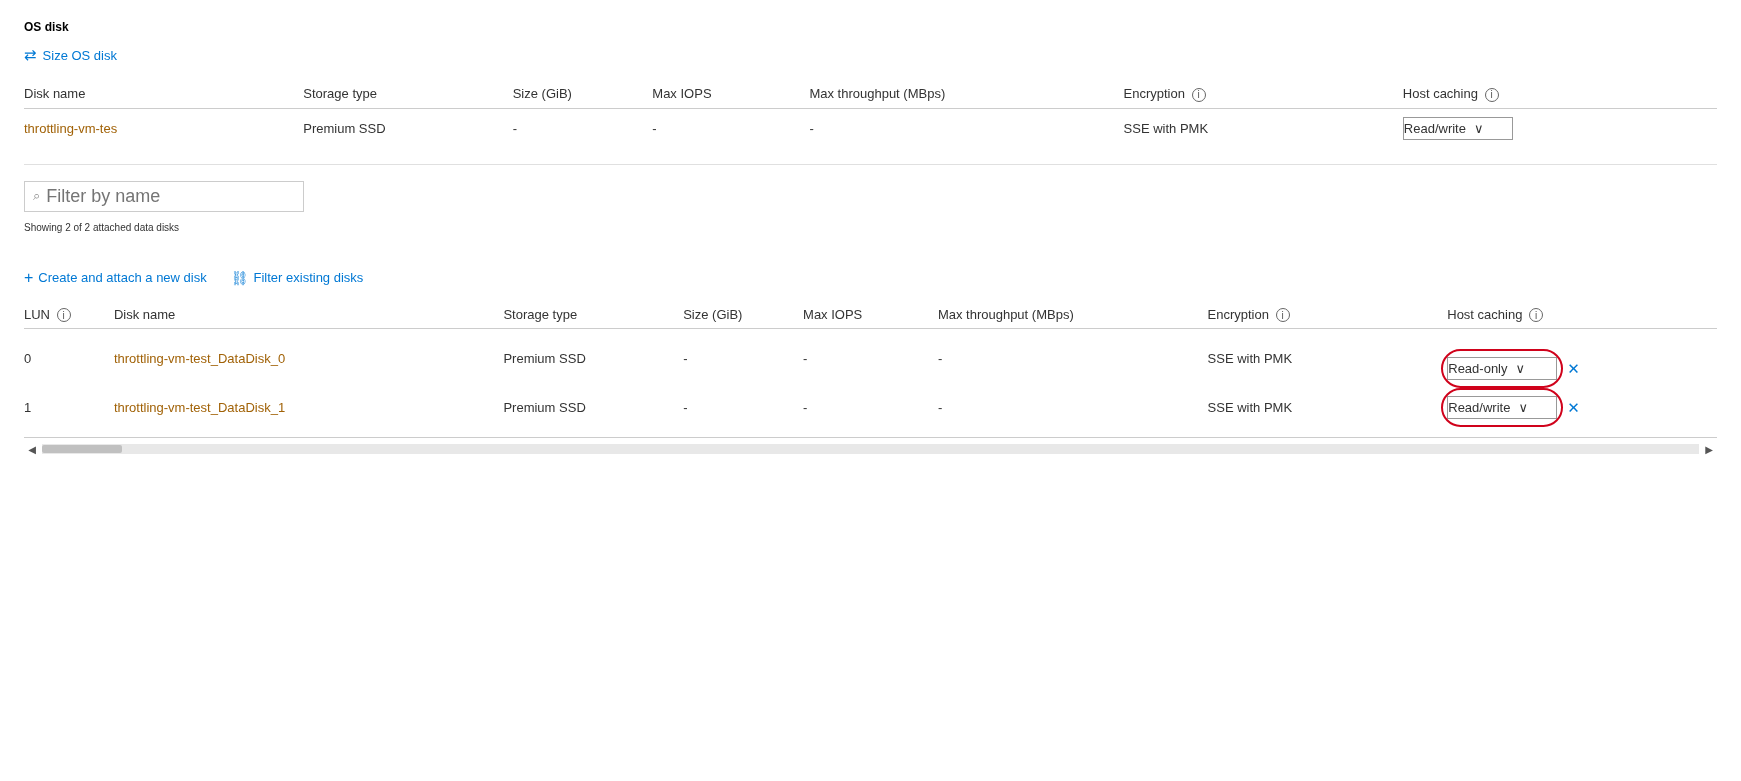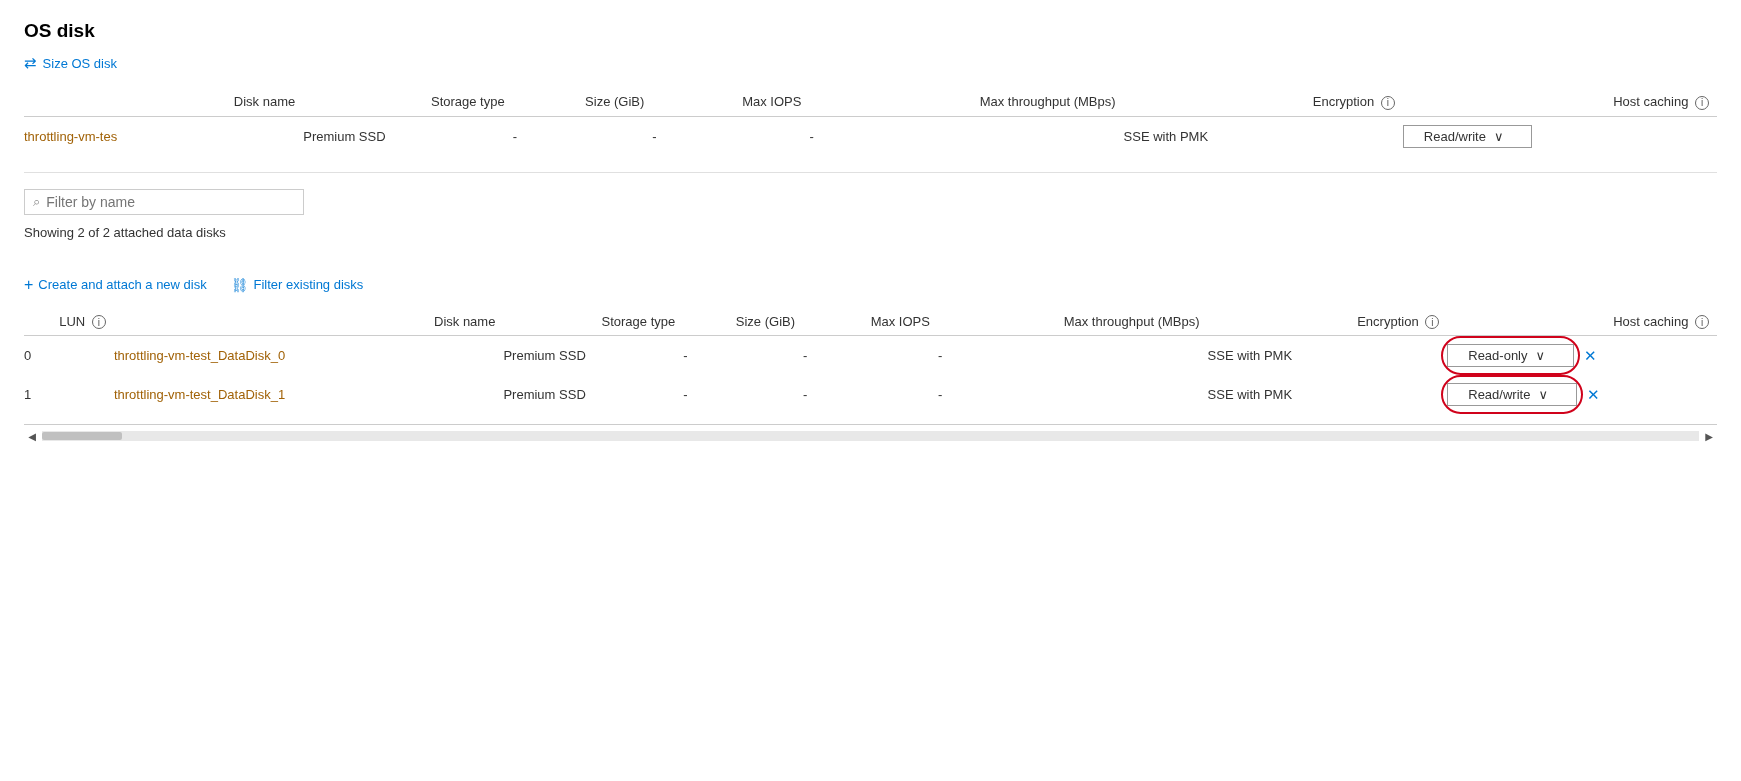"OS disk" .section-title { font-size: 19px -> 12px }
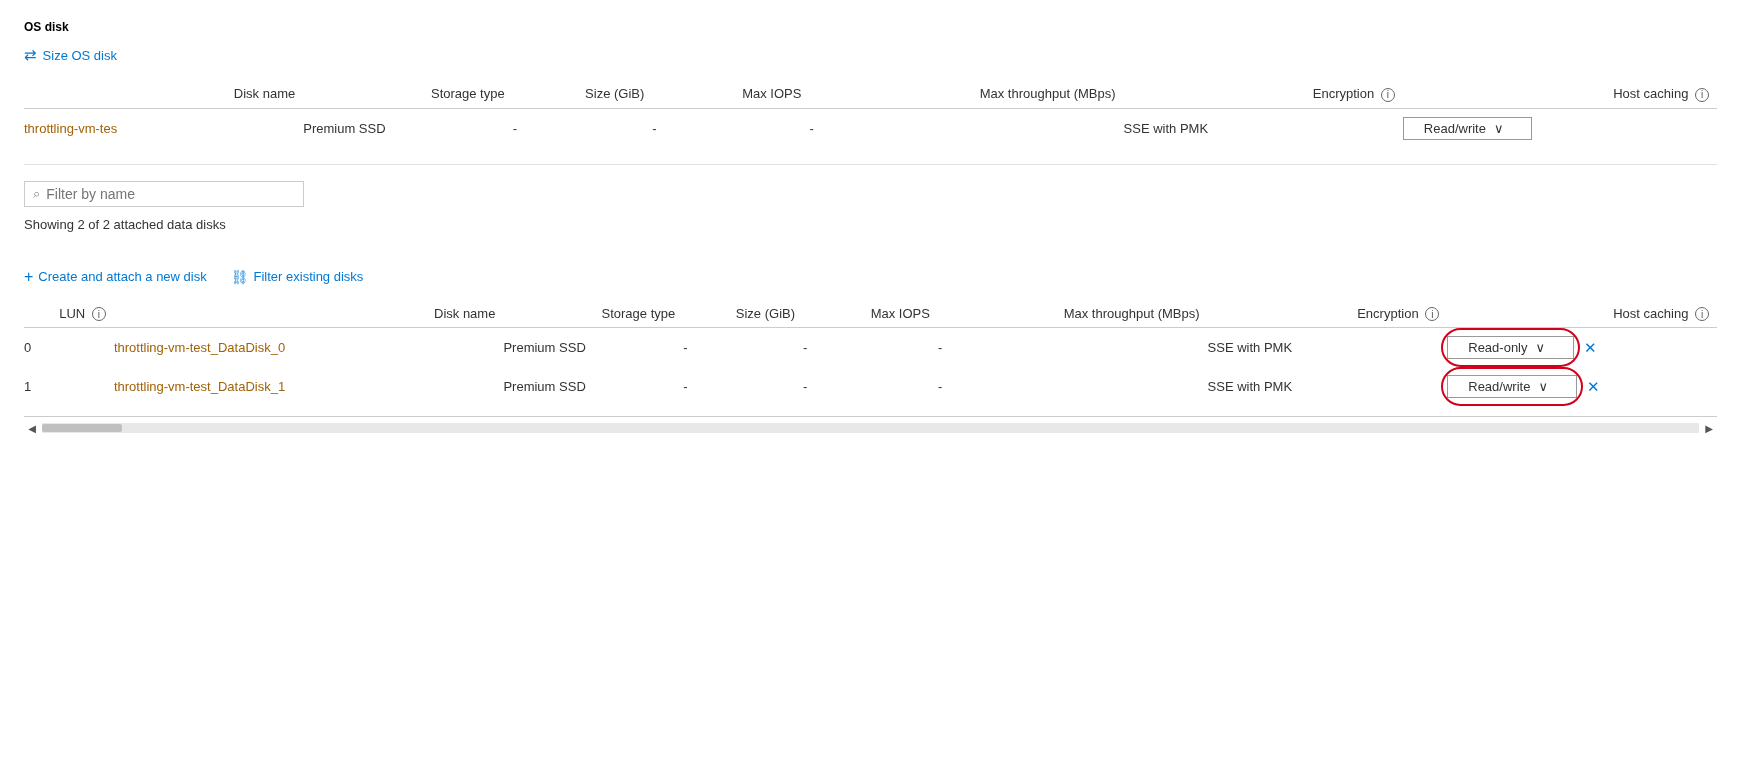"Disk name" th { text-align: right -> left }
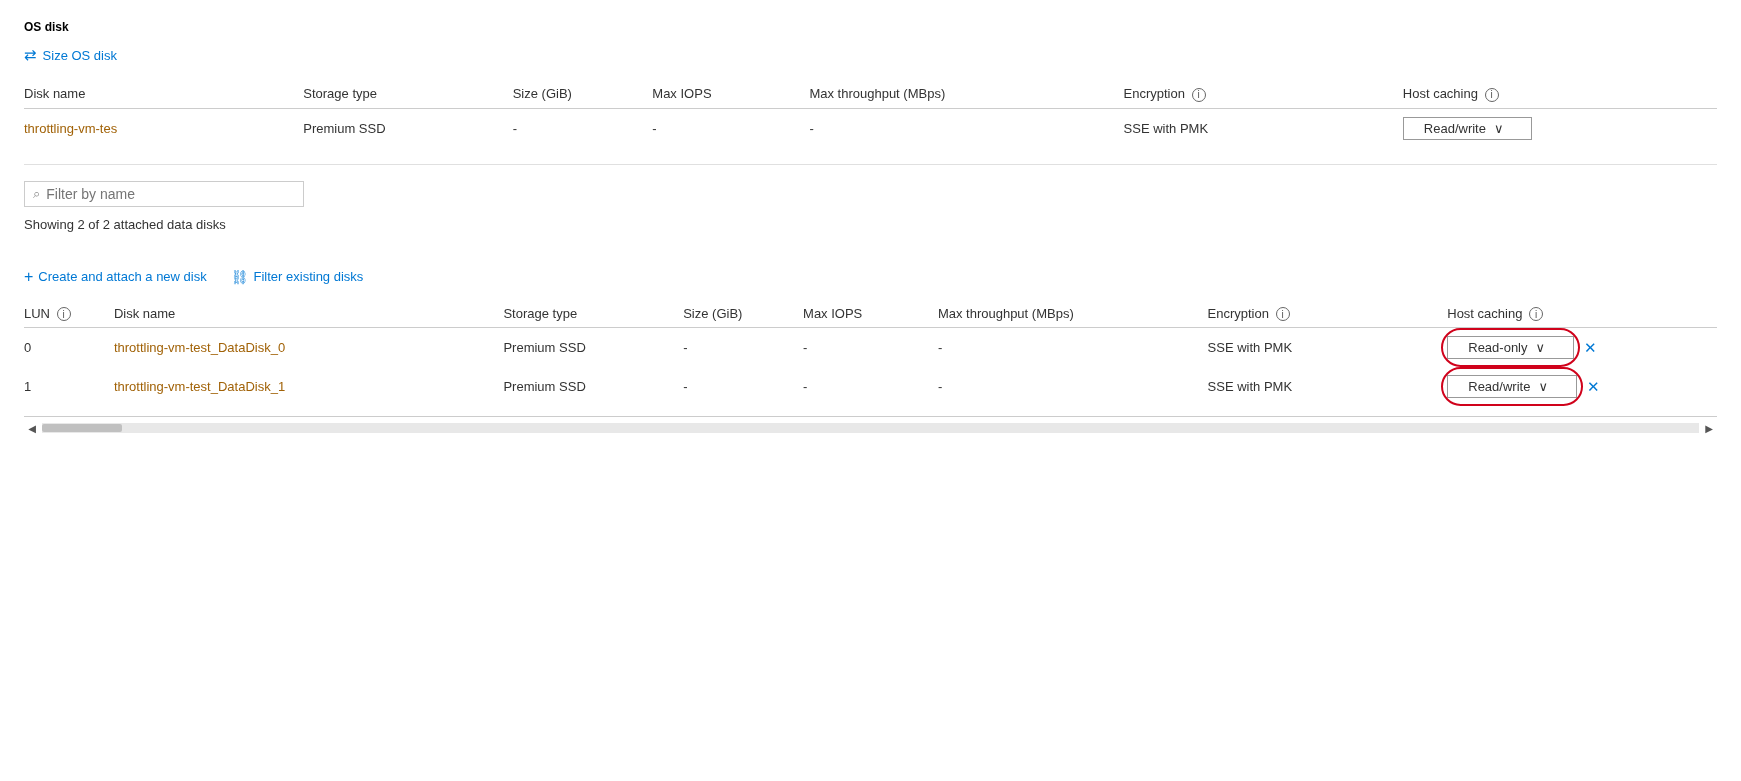"Read/write" .host-caching-select { justify-content: space-between -> none; padding: 3px 20px -> 3px 0 }
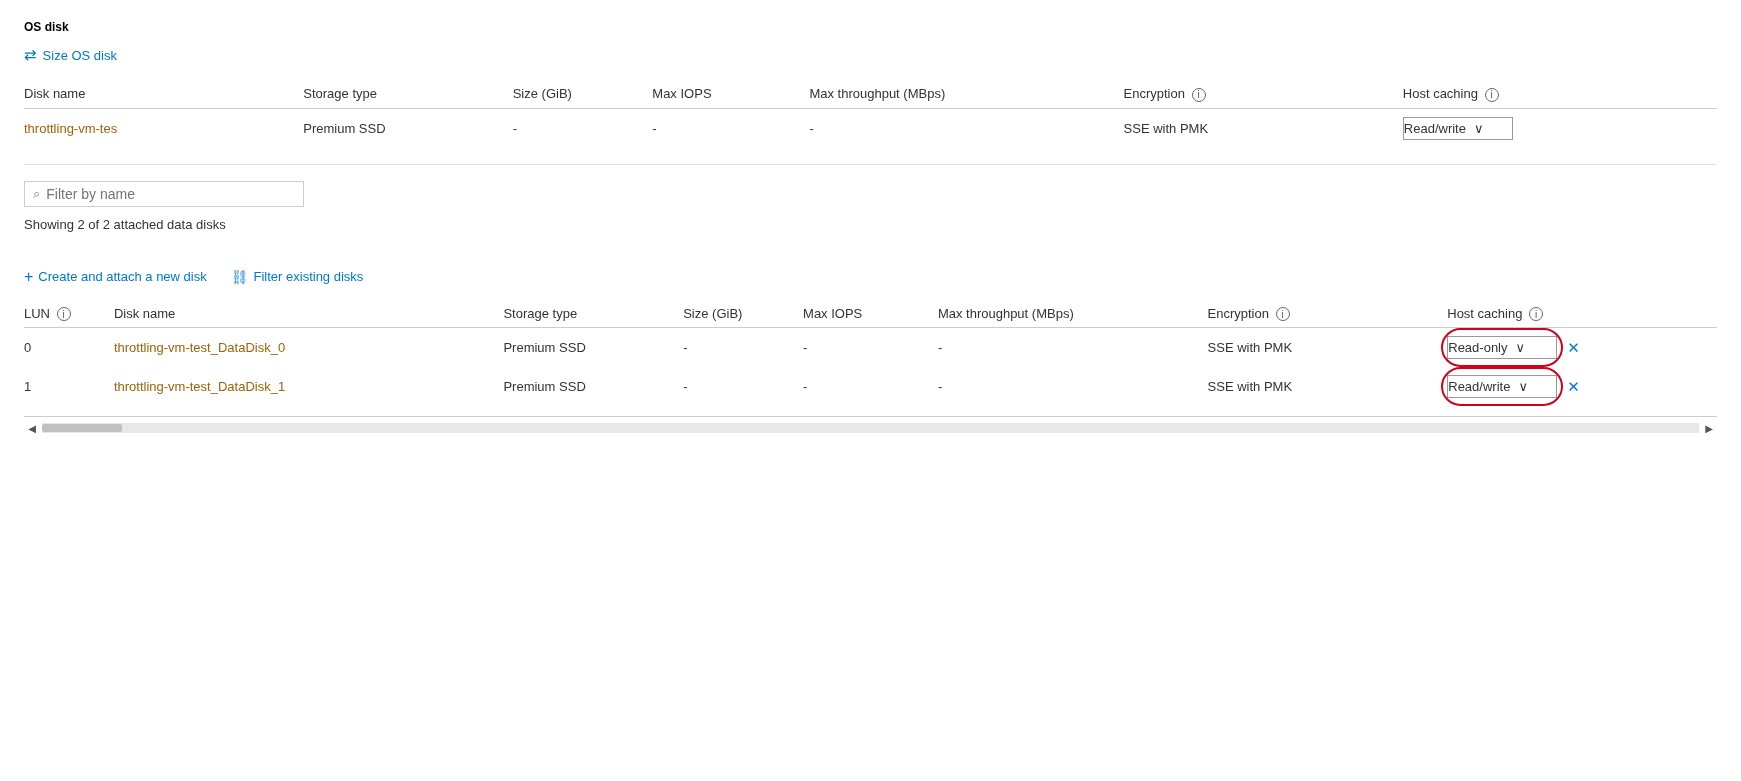"Filter by name" .filter-box input { font-size: 14px -> 18px }
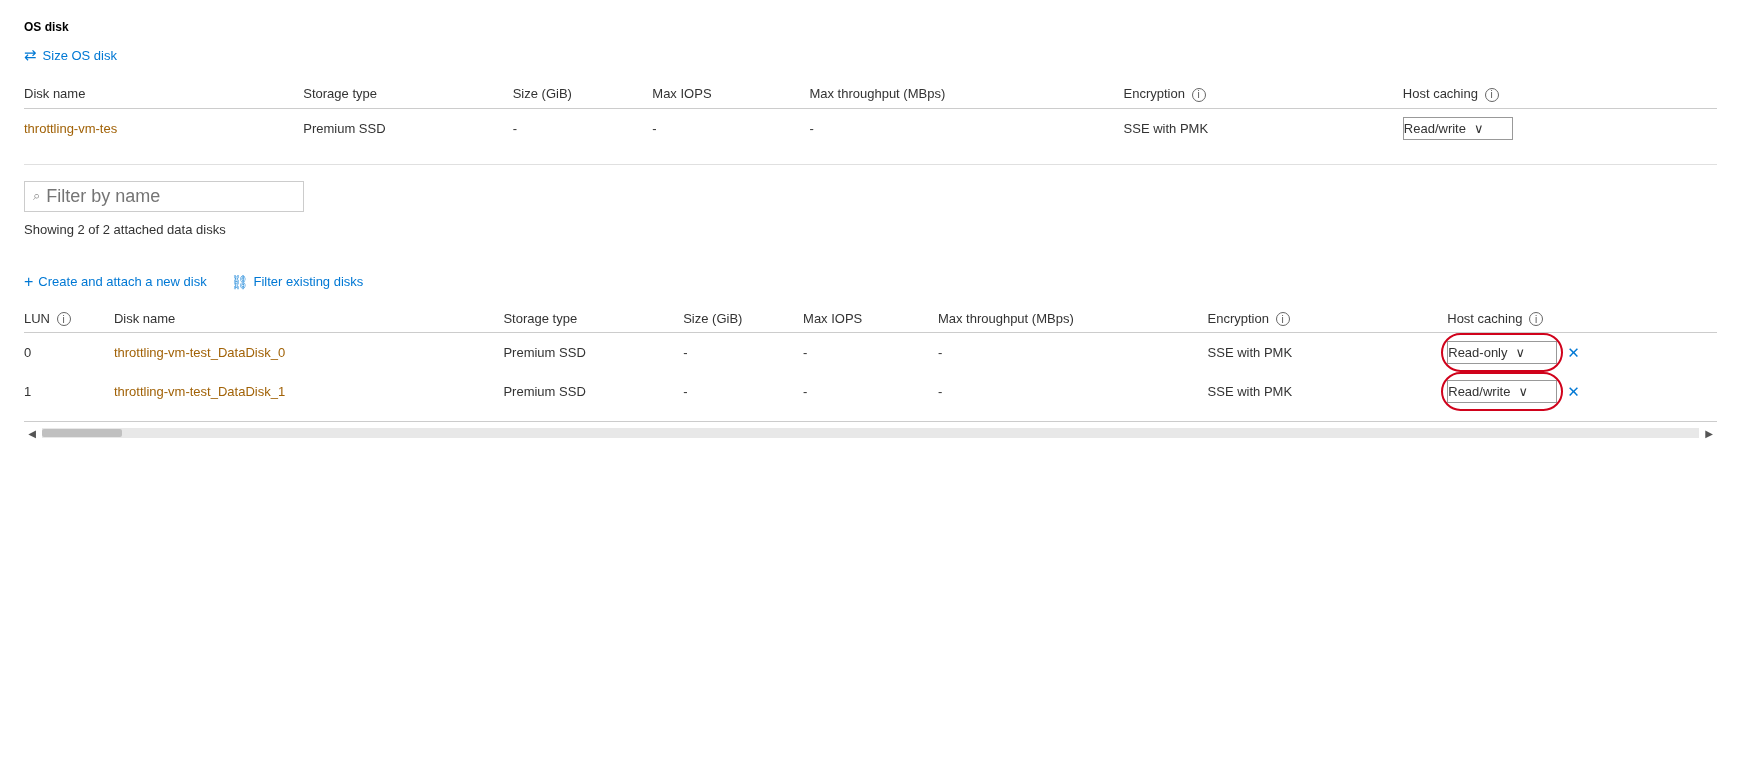"Showing 2 of 2 attached" .showing-text { font-size: 13px -> 10px }
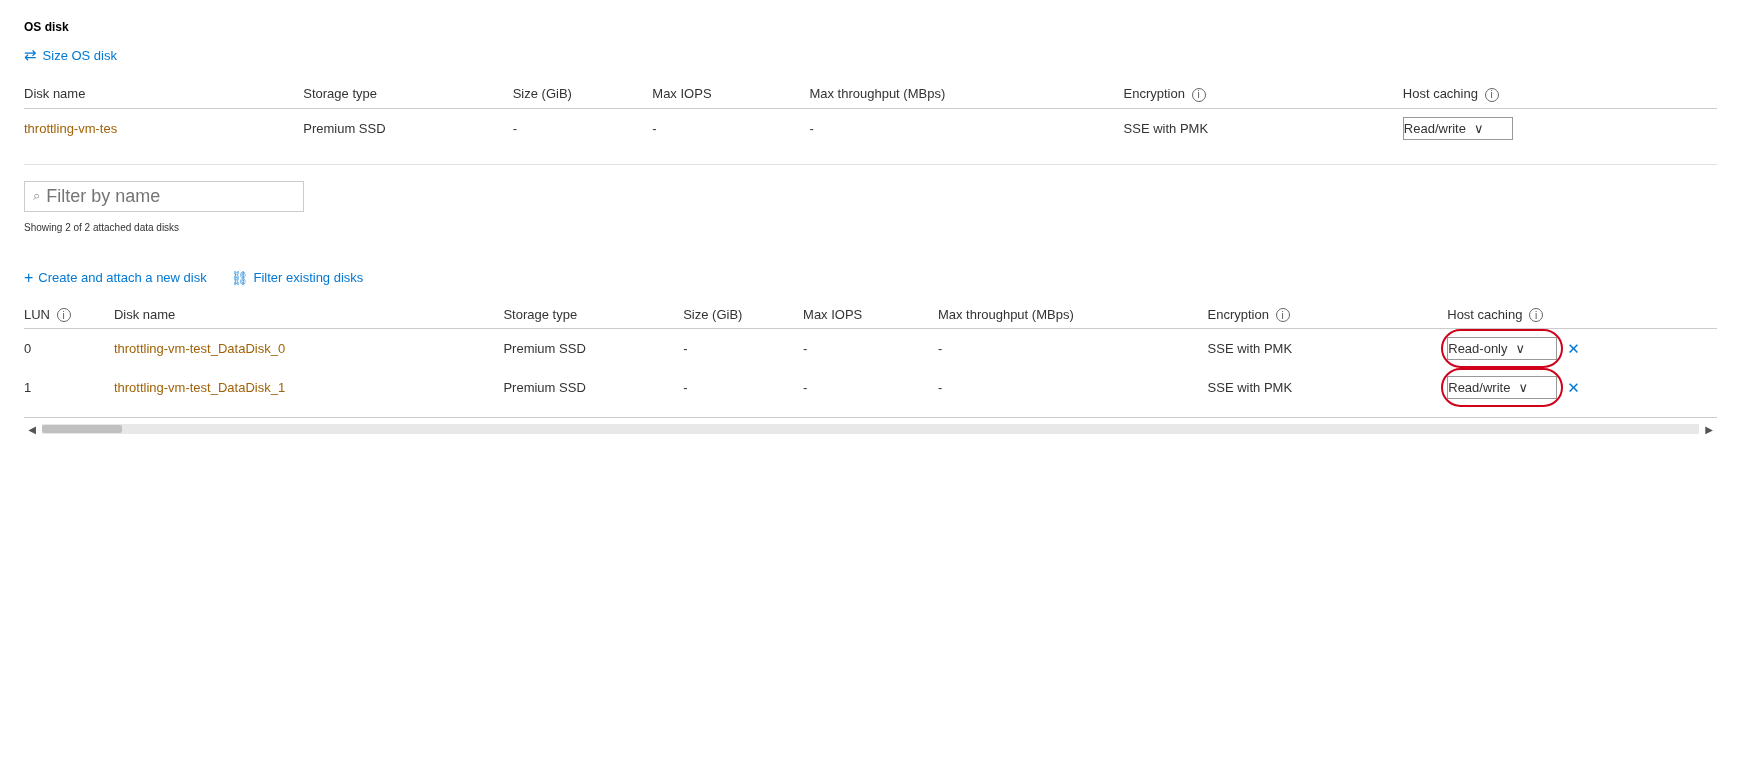"Read-only" div { margin-top: none -> 20px }
